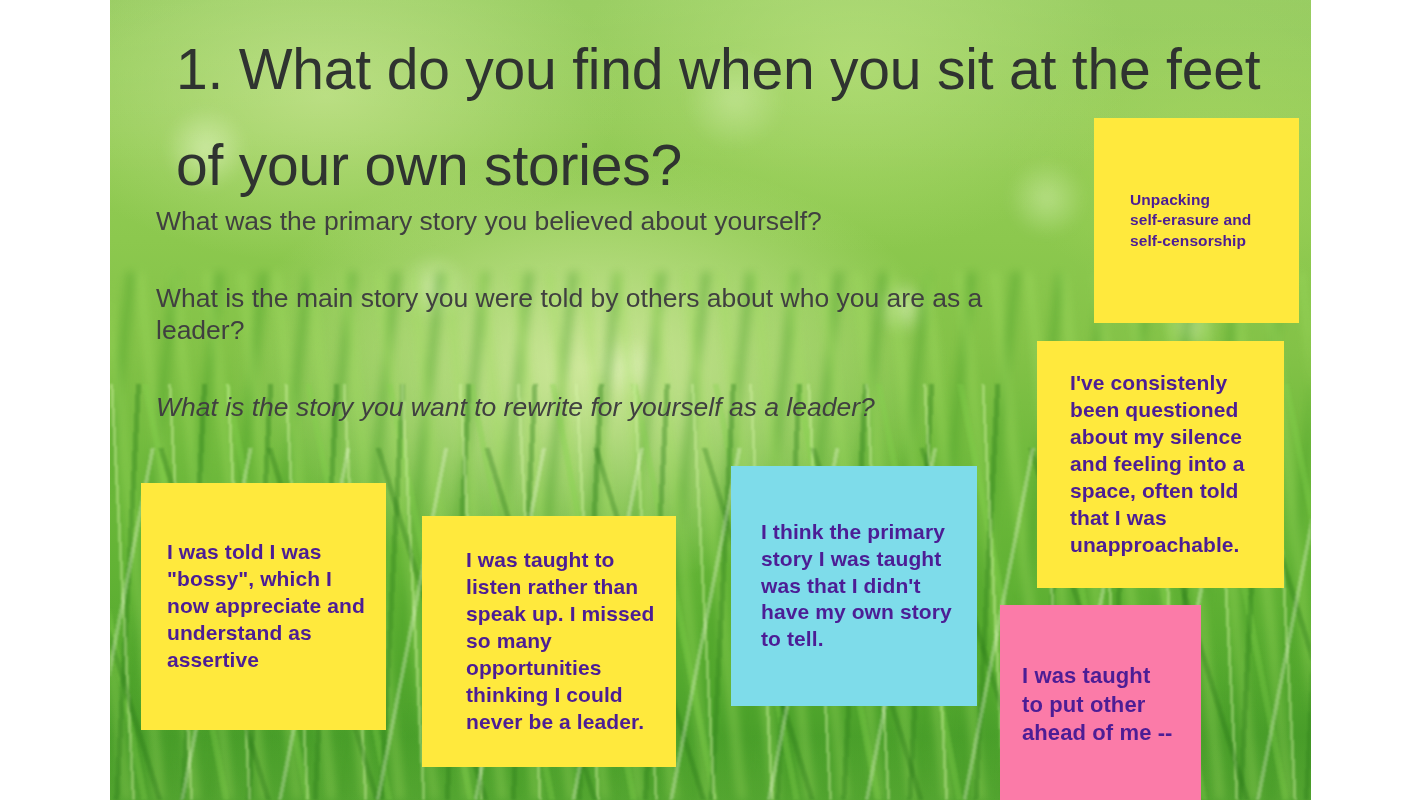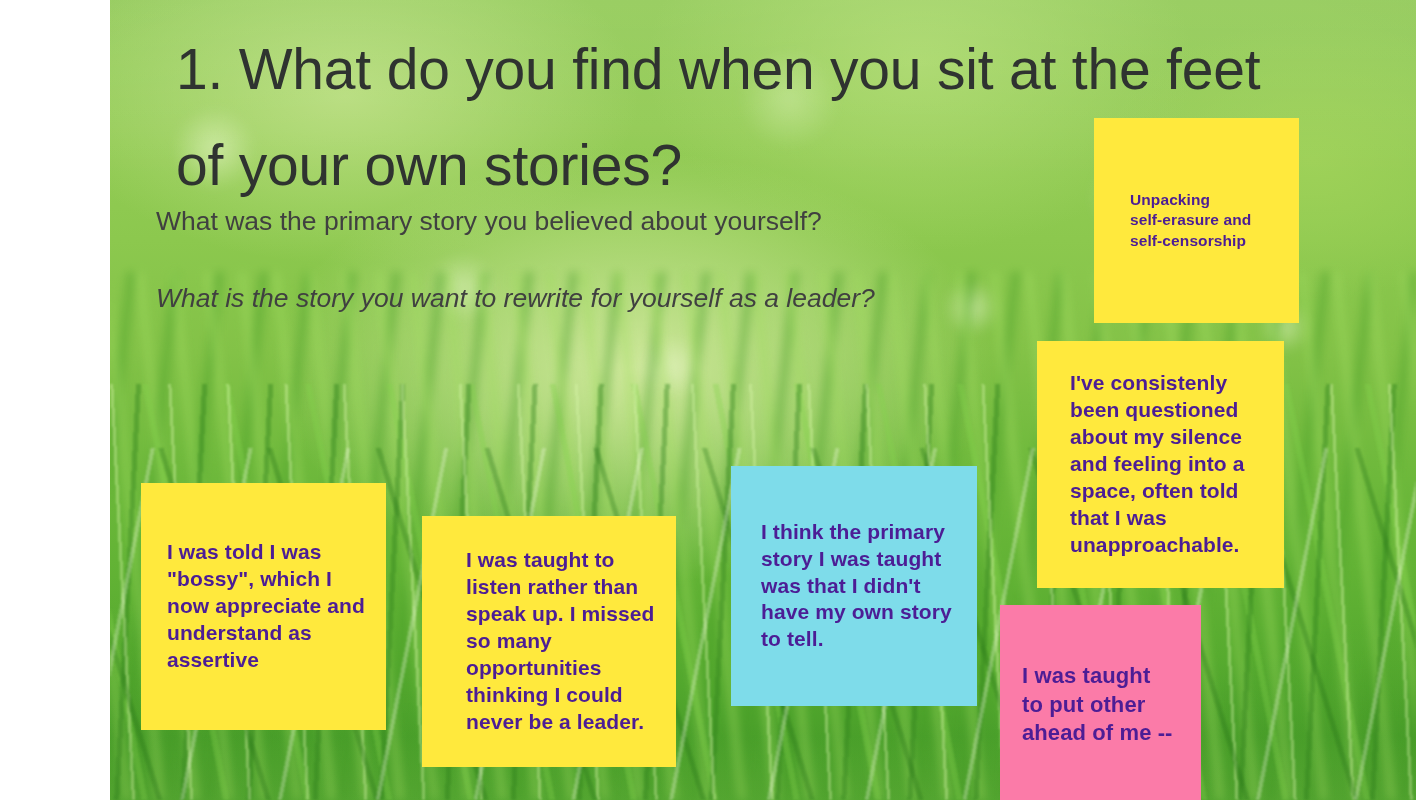"1. What do you find" #slide { width: 1306px -> 1201px }
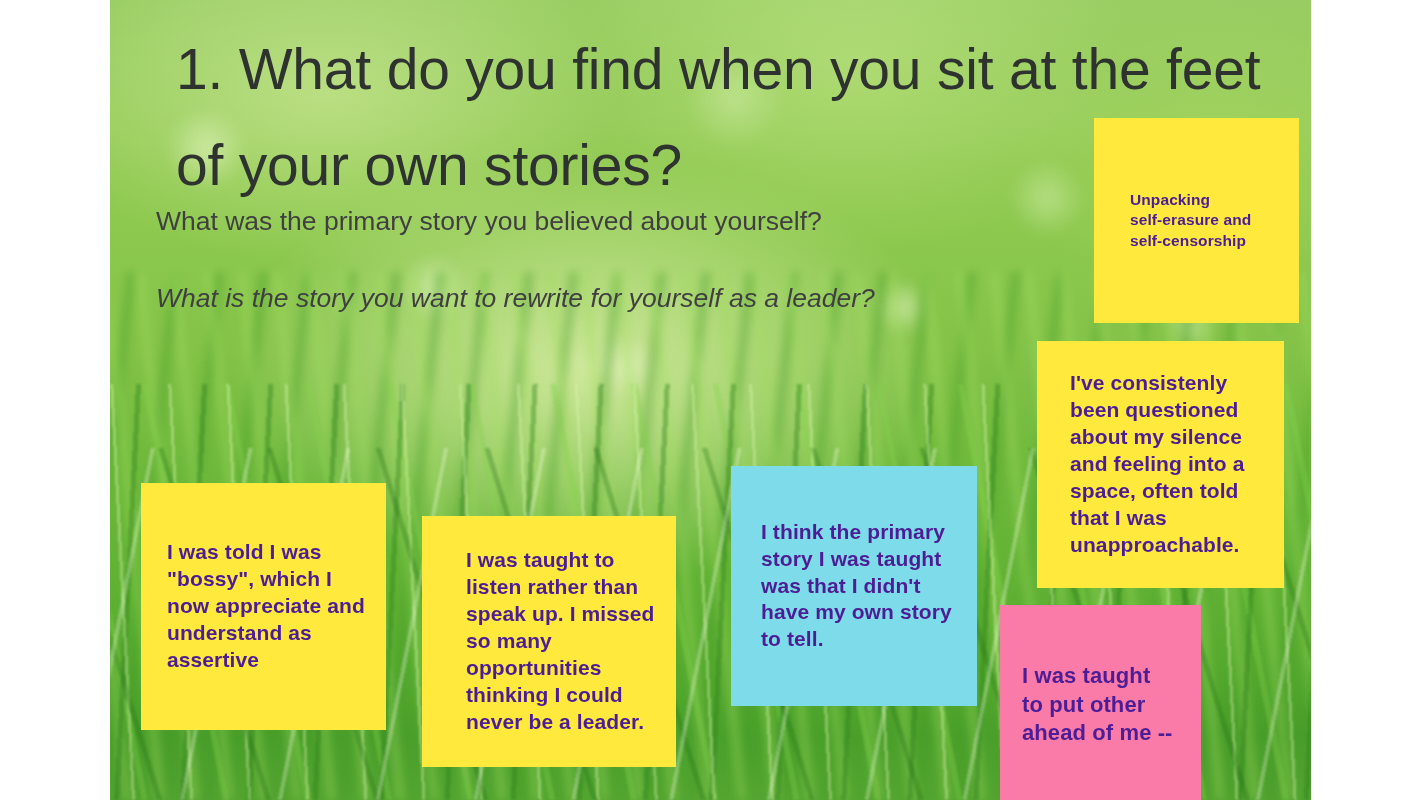"What is the main story" p.q { html: none -> <p>What is the main story you were told by others about who you are as a leader?</p> }
